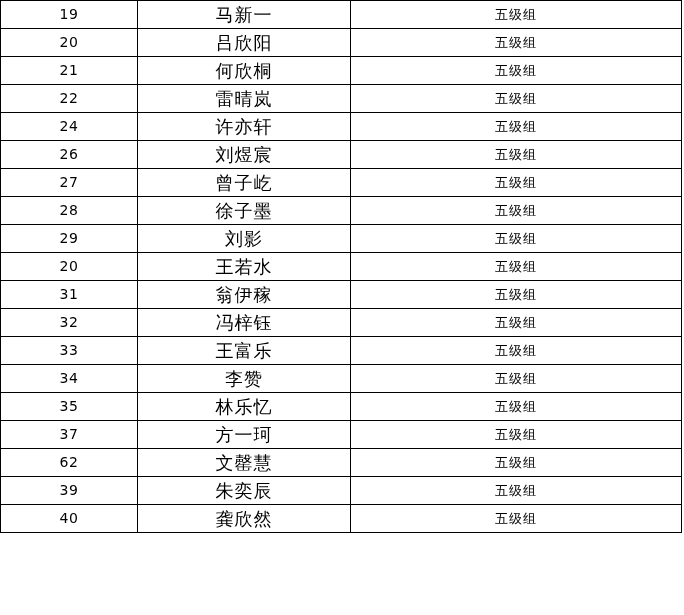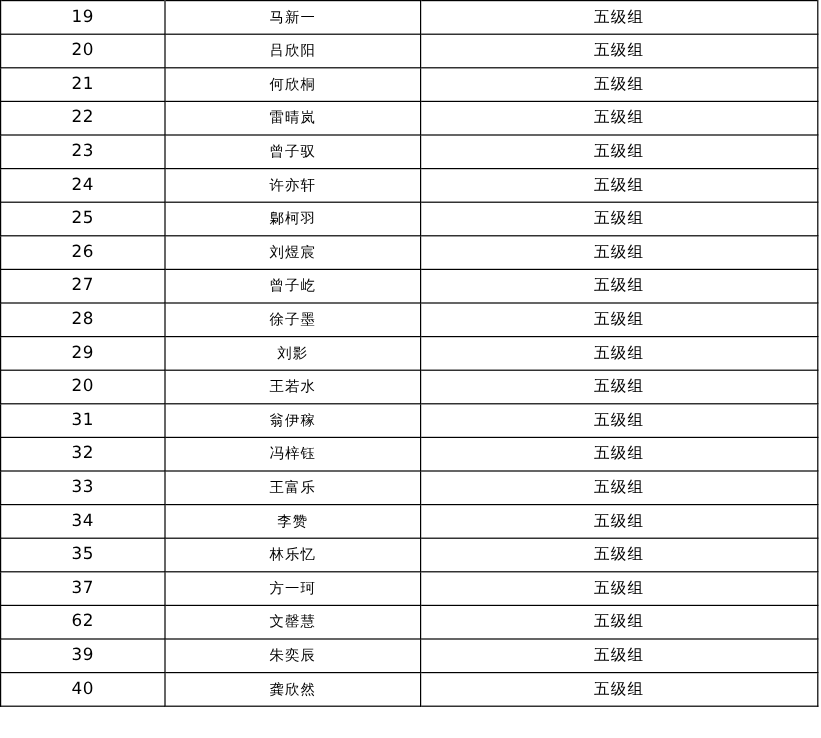"马新一" table.roster td.name { font-size: 12px -> 18px }
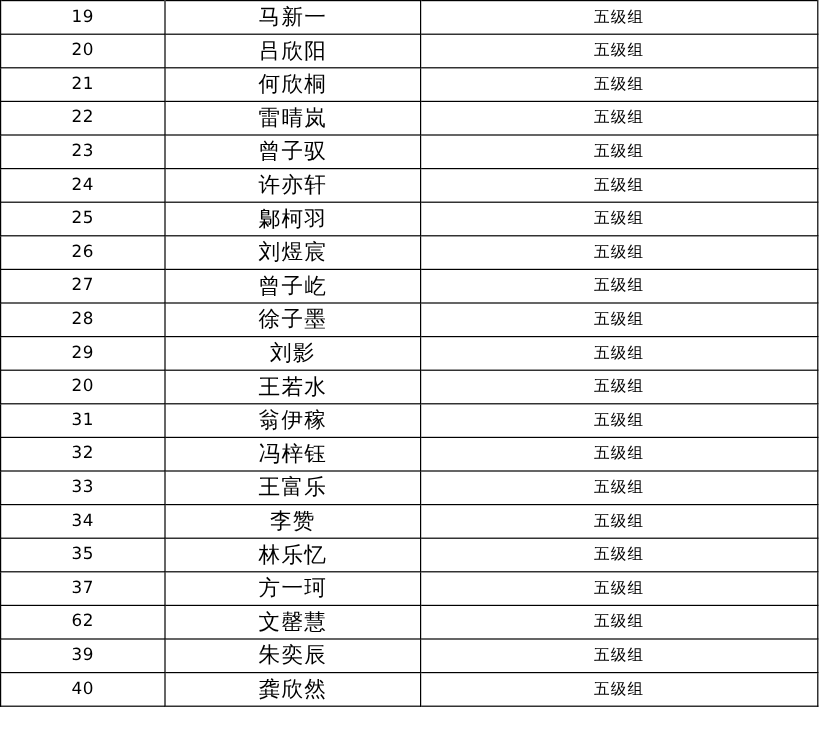"23" tr { html: <tr> <td>23</td> <td>曾子驭</td> <td>五级组</td> </tr> -> none }
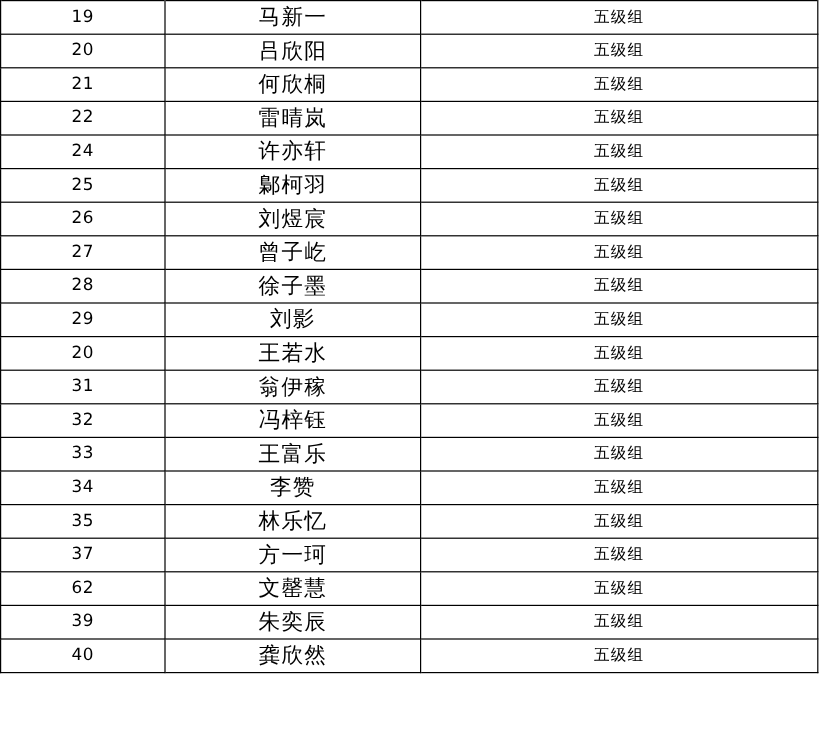"25" tr { html: <tr> <td>25</td> <td>鄡柯羽</td> <td>五级组</td> </tr> -> none }
